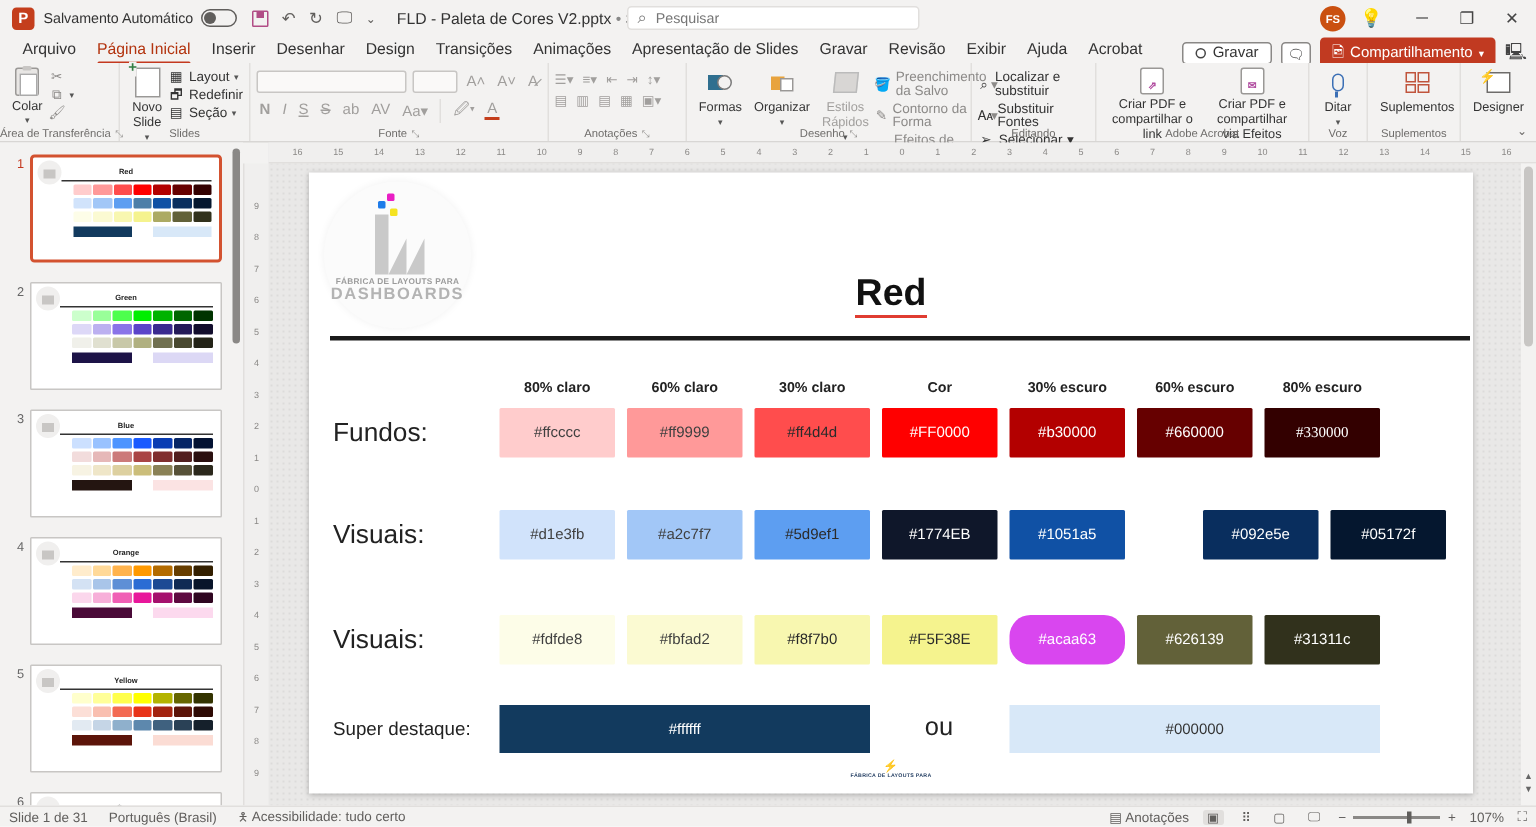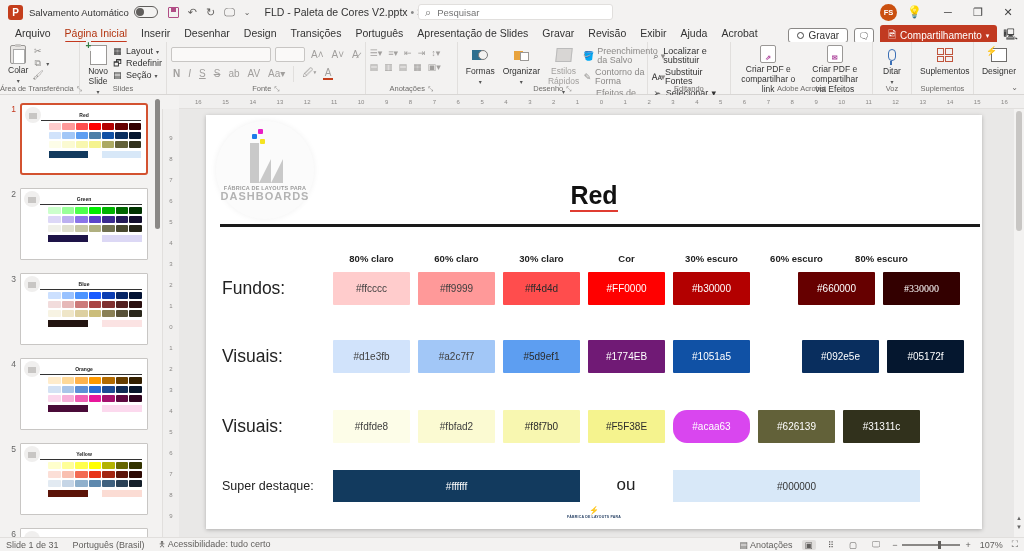"Português" span.mtab { text: Português -> Animações }
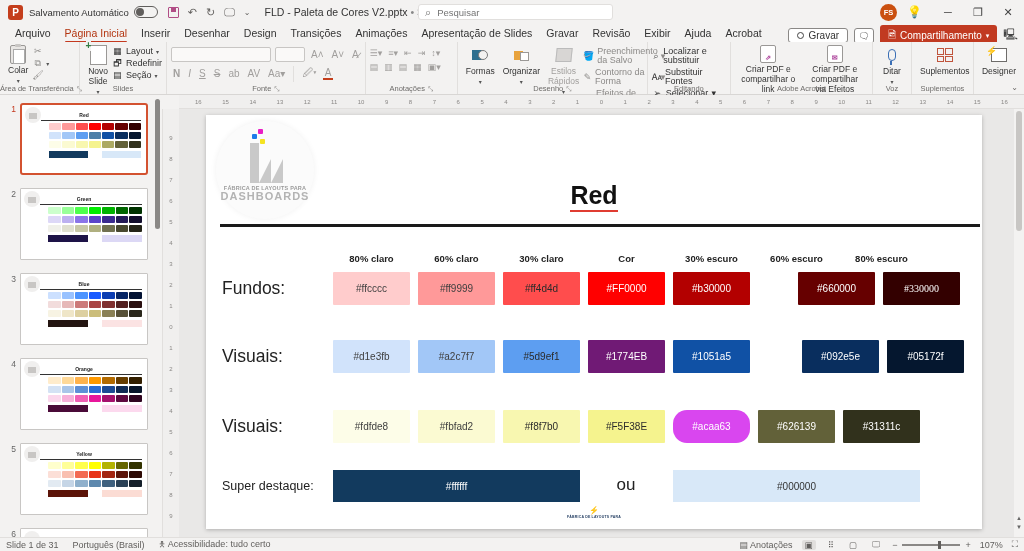"#660000" div.swatch { margin-left: 40px -> none }
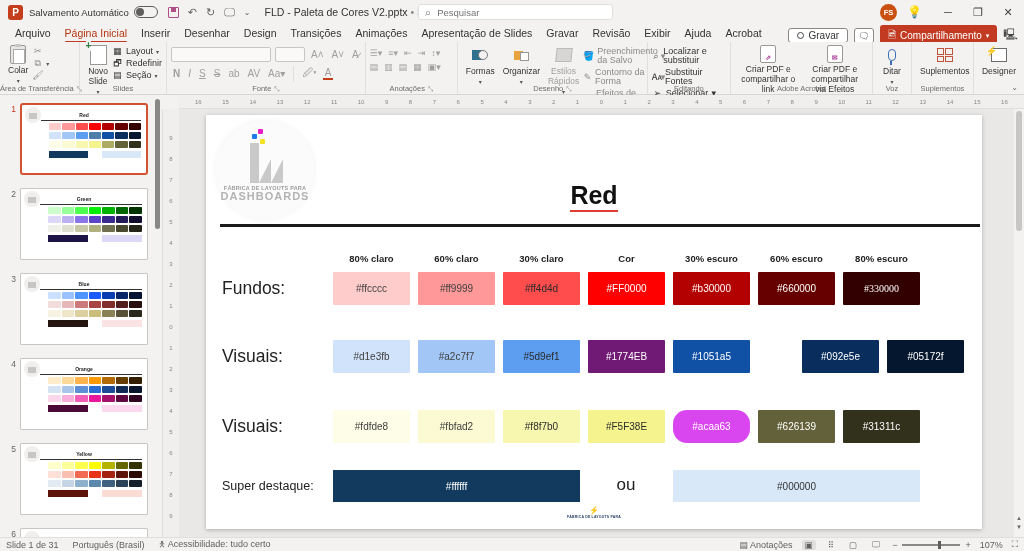"#1774EB" div.swatch { background-color: #701a75 -> #0f172a }
